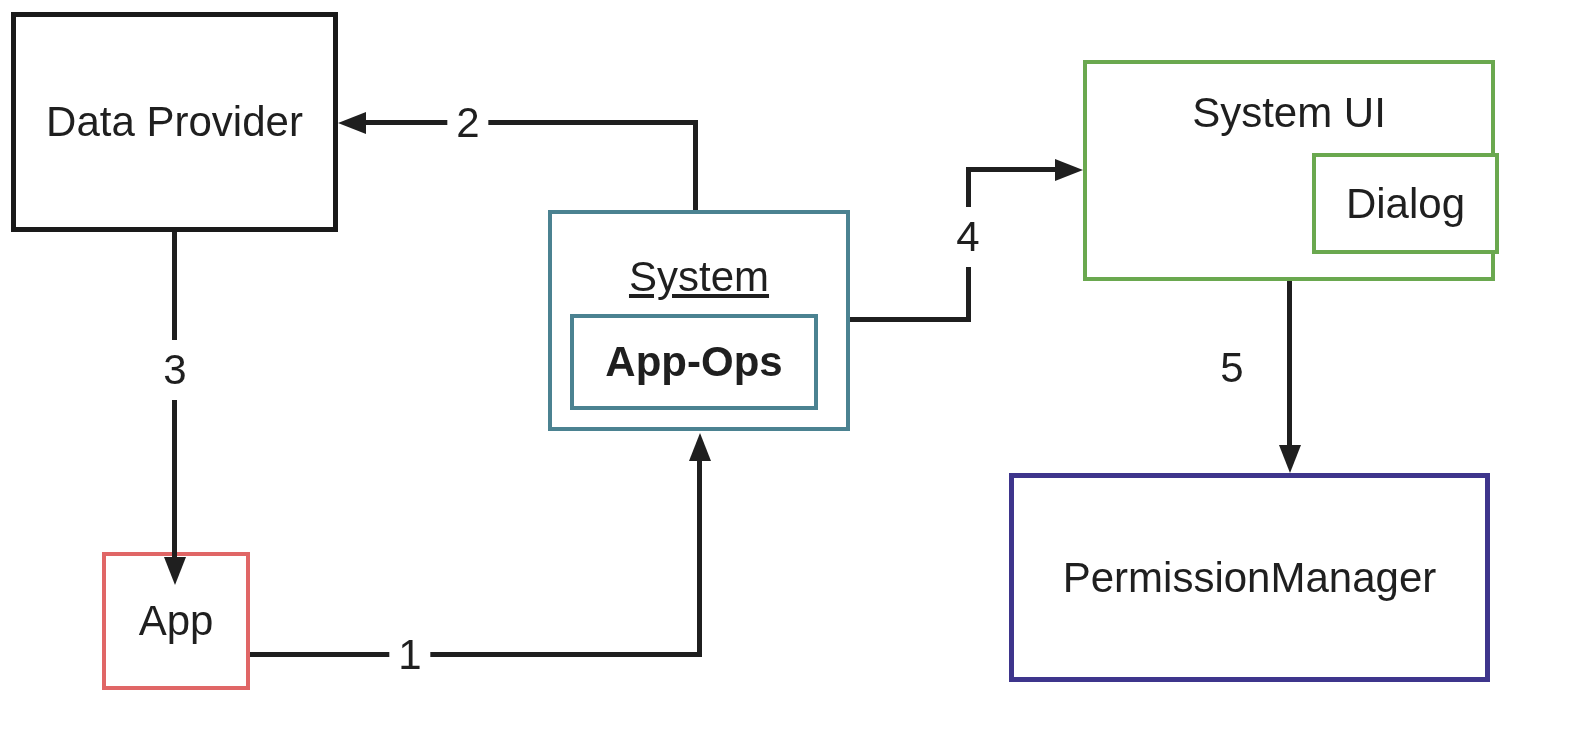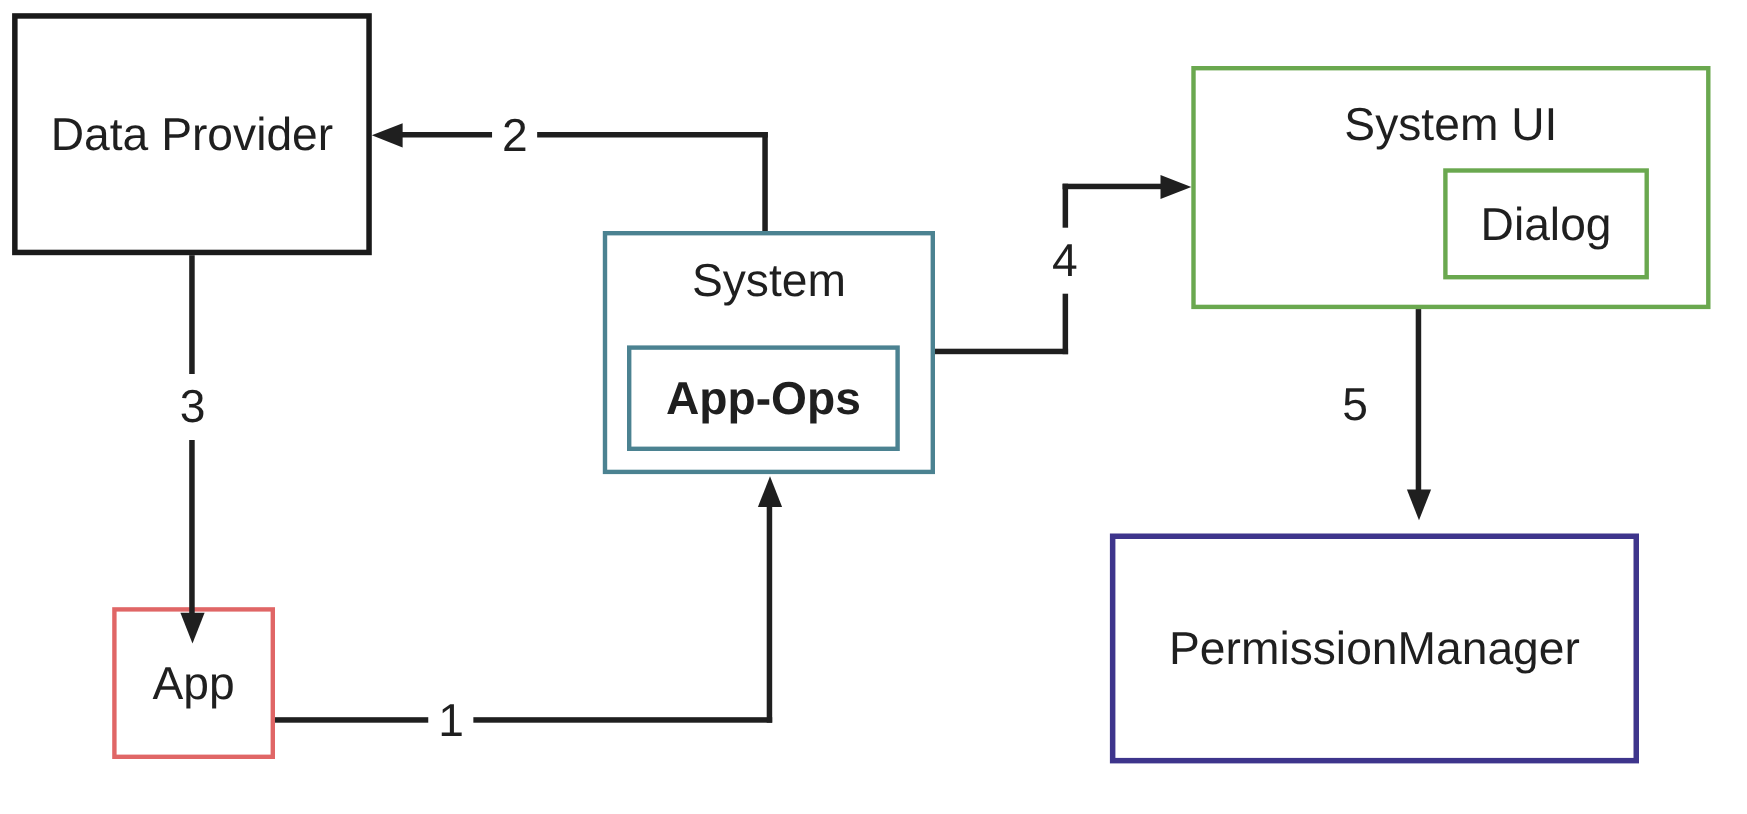"System UI" #node-system-ui { width: 472px -> 412px }
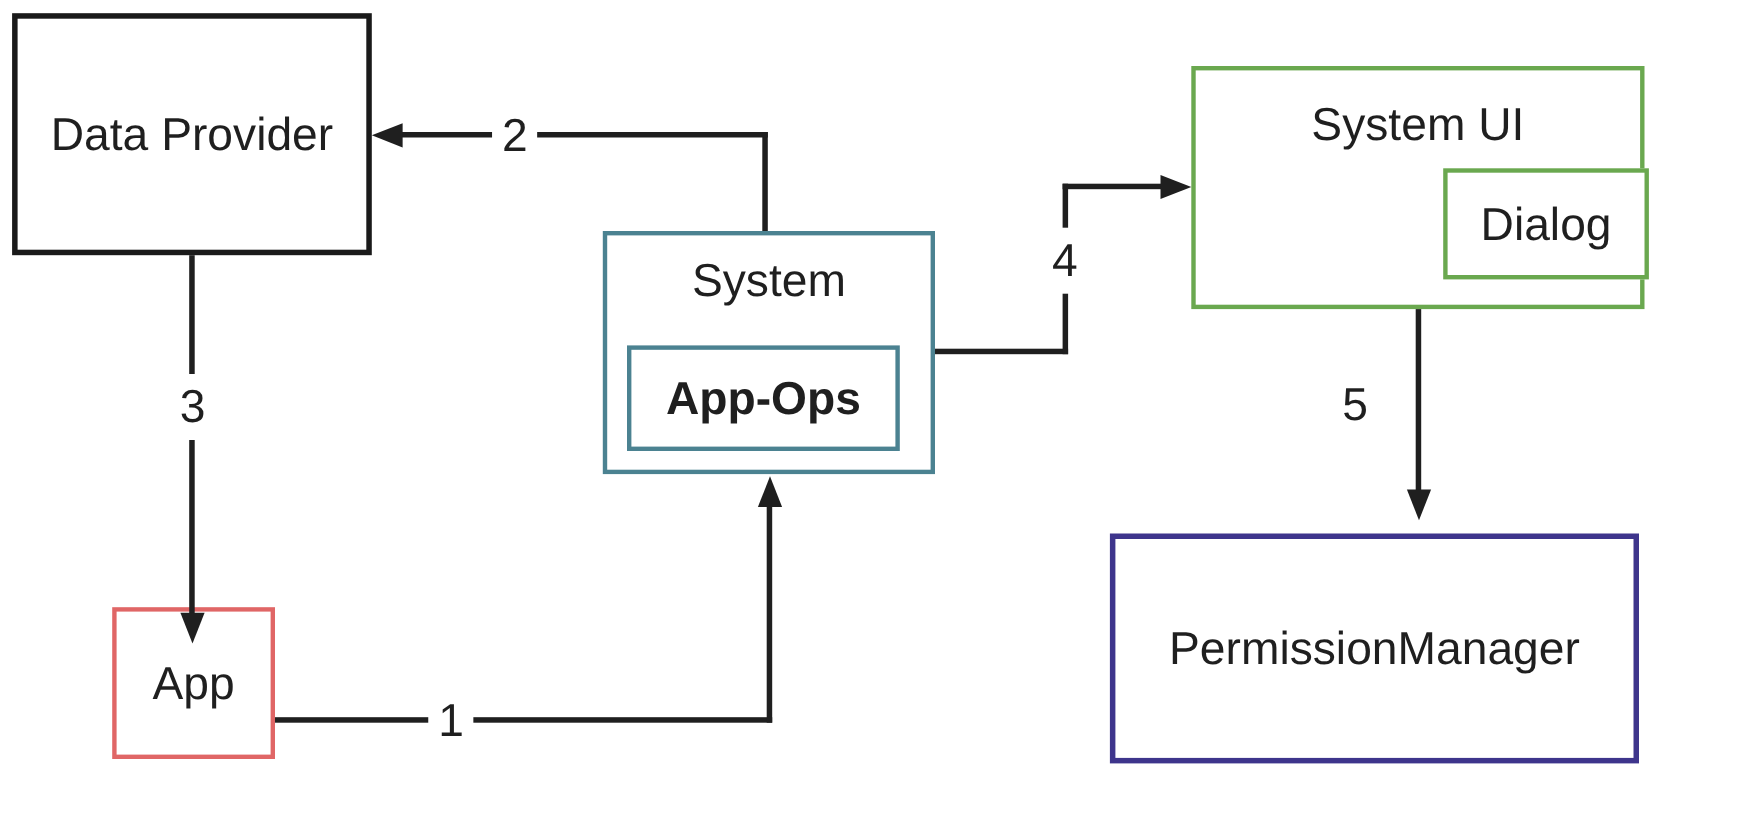"System" #label-system { text-decoration: none -> underline; top: 20px -> 42px }
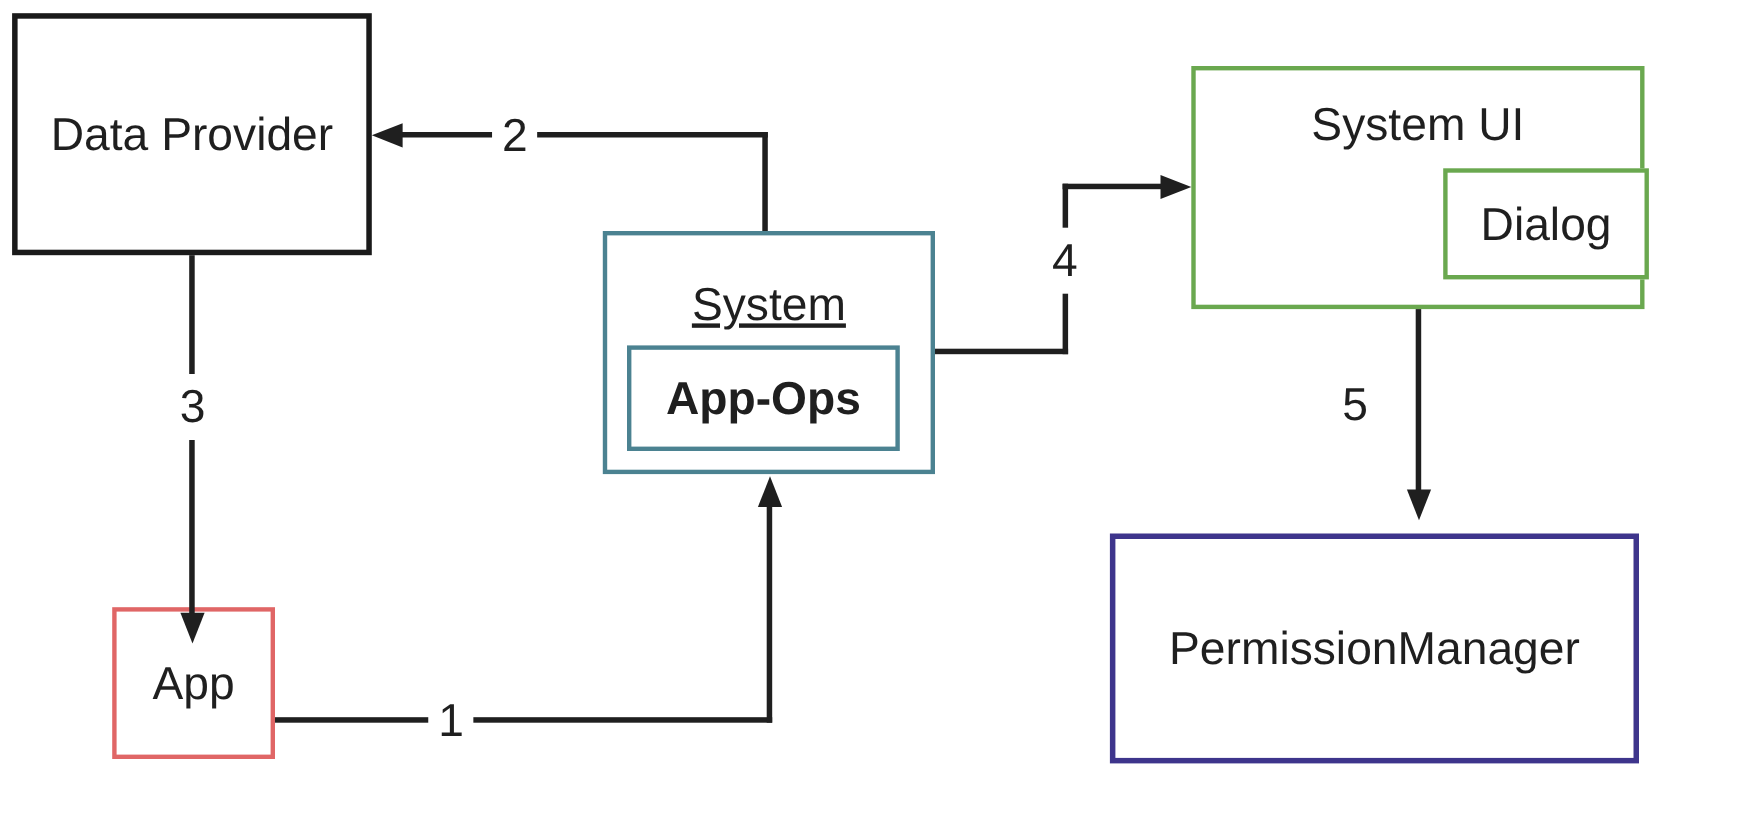"PermissionManager" #node-permission-manager { margin-top: 12px -> none }
